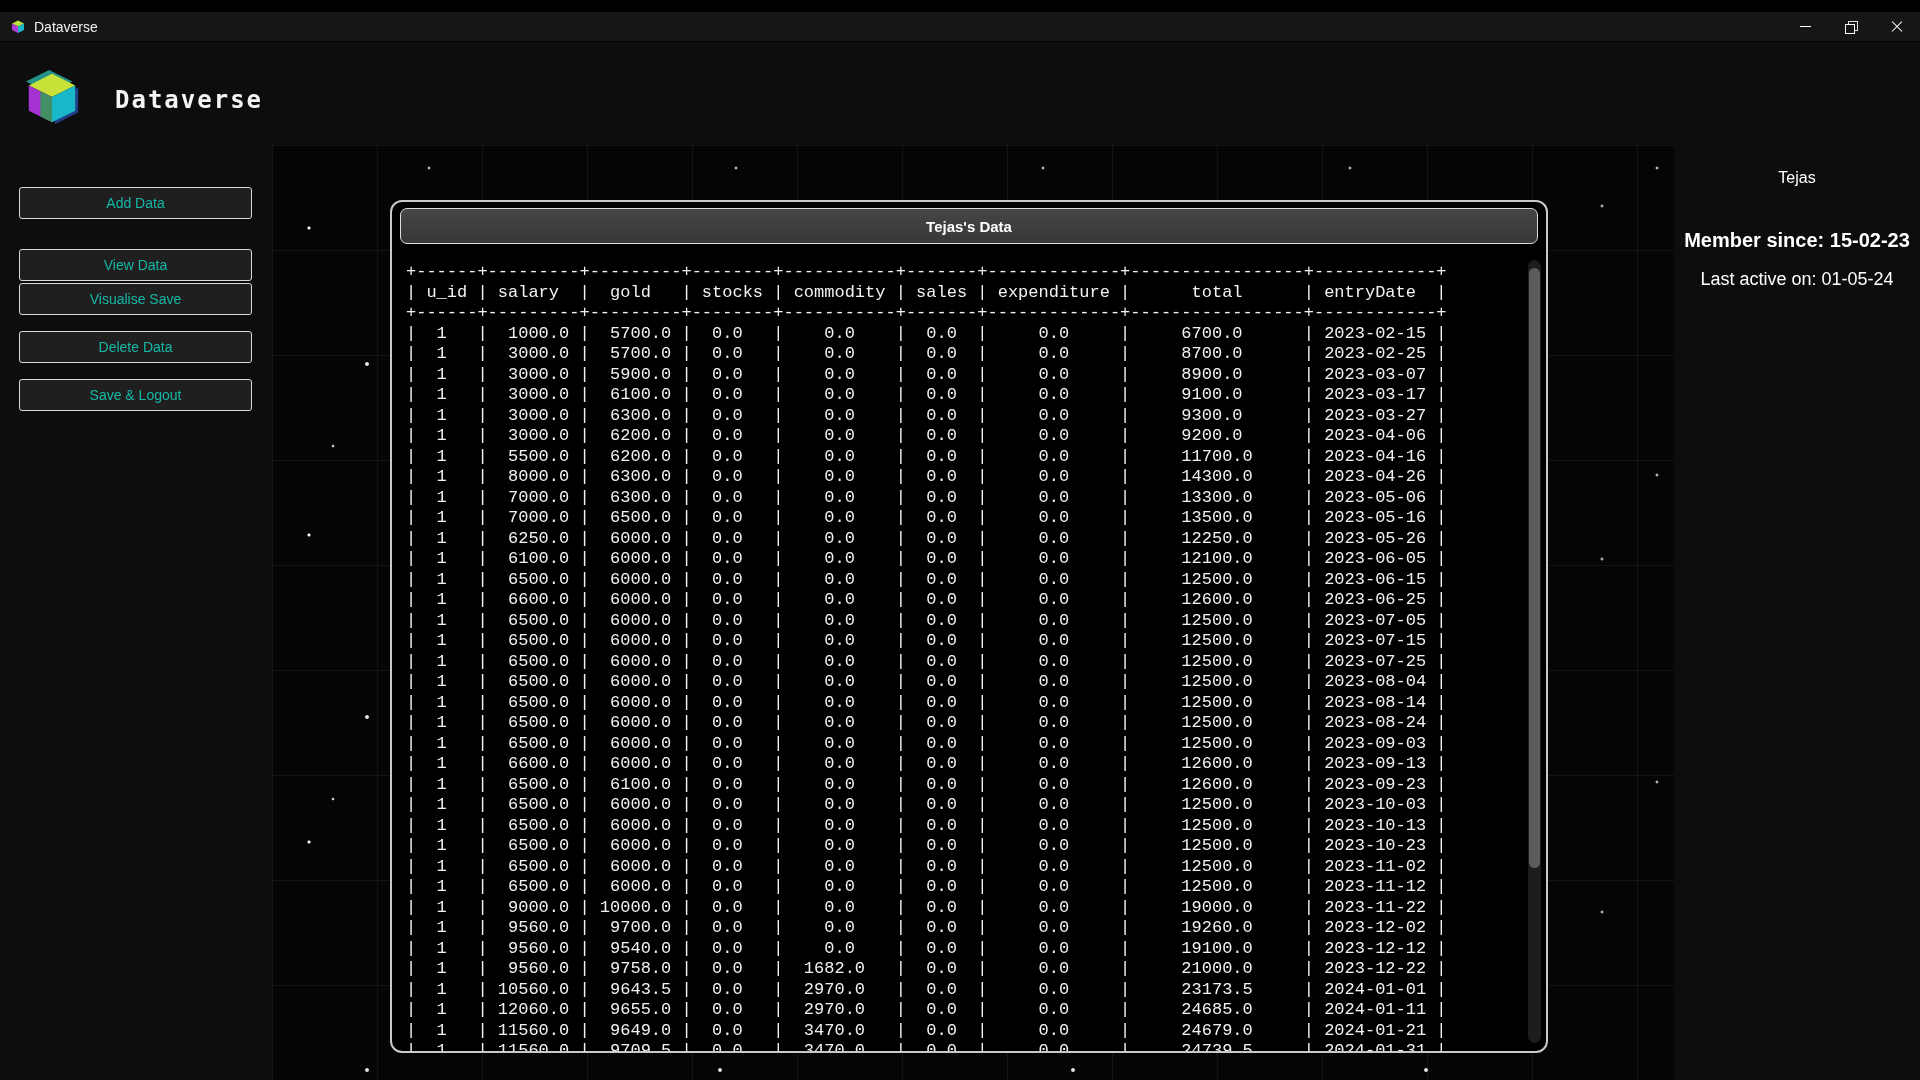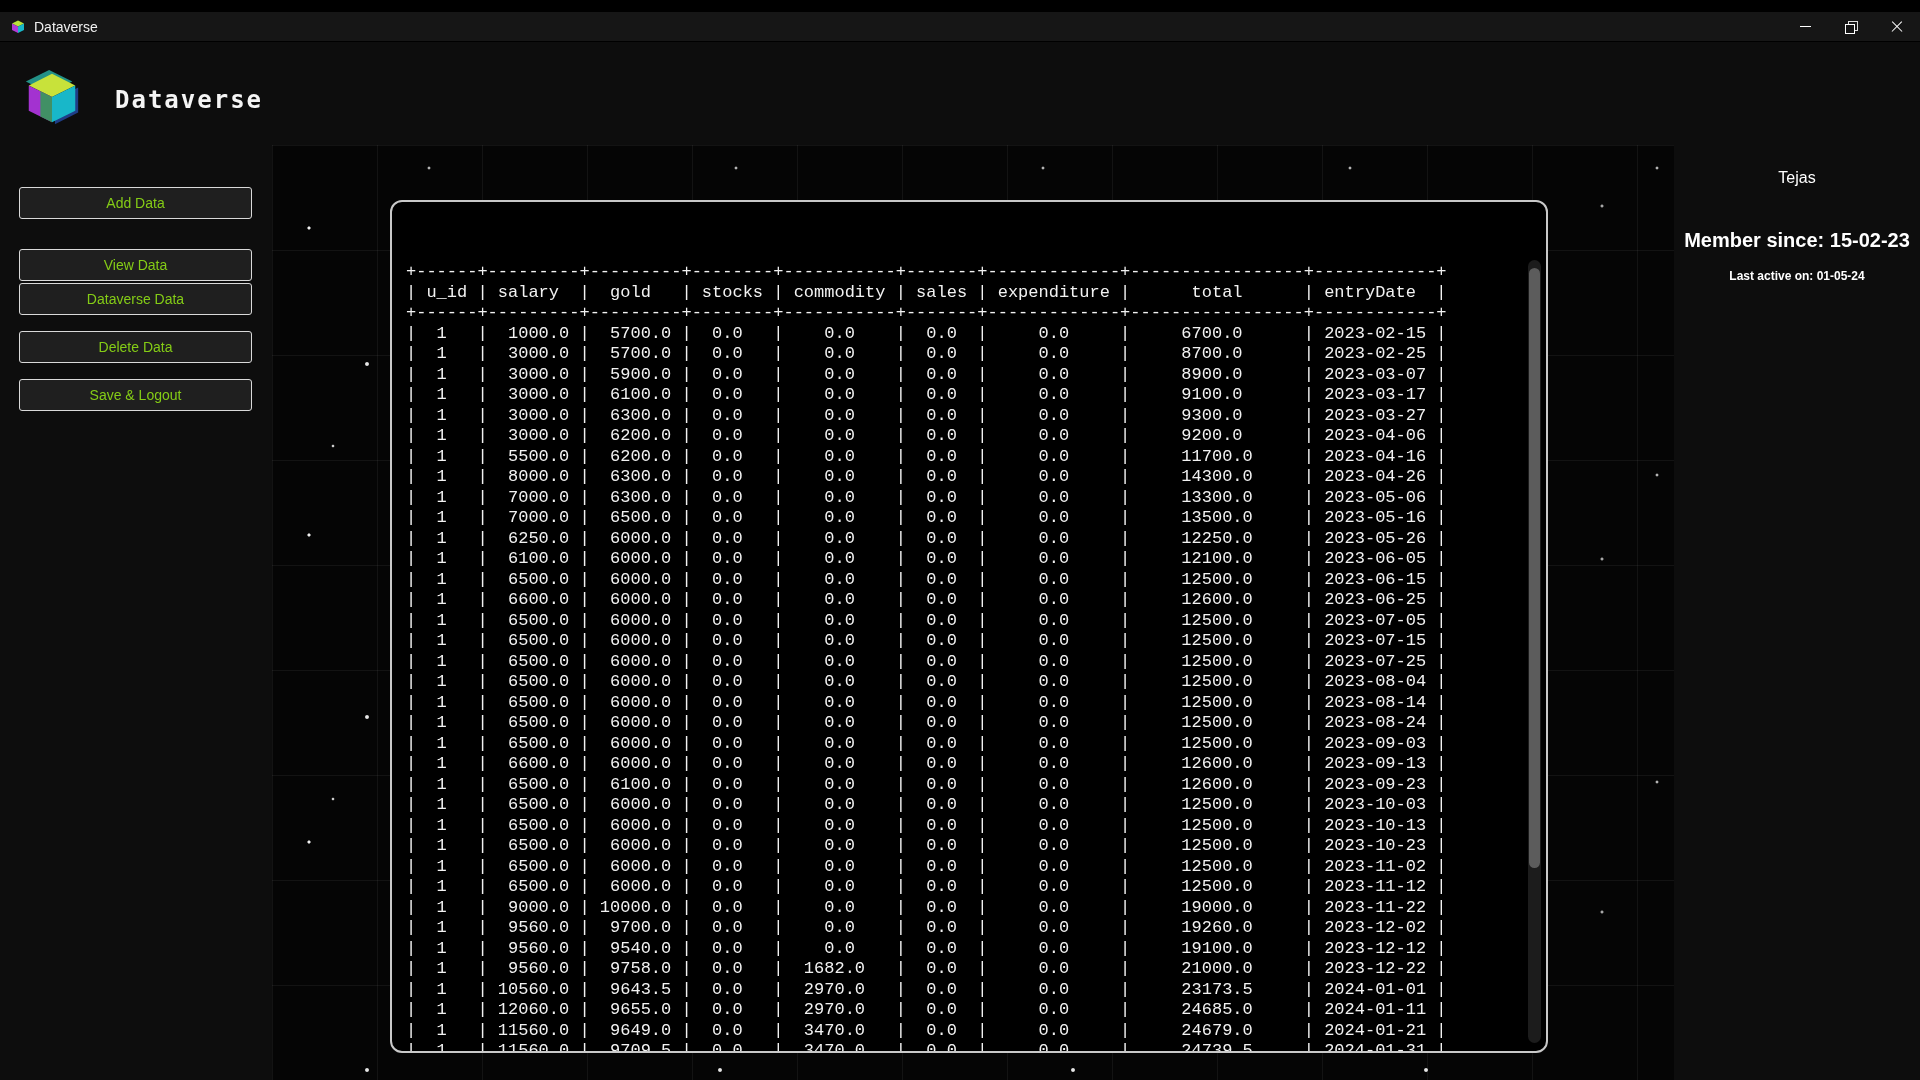"Add Data" .side-btn { color: #84cc16 -> #14b8a6 }
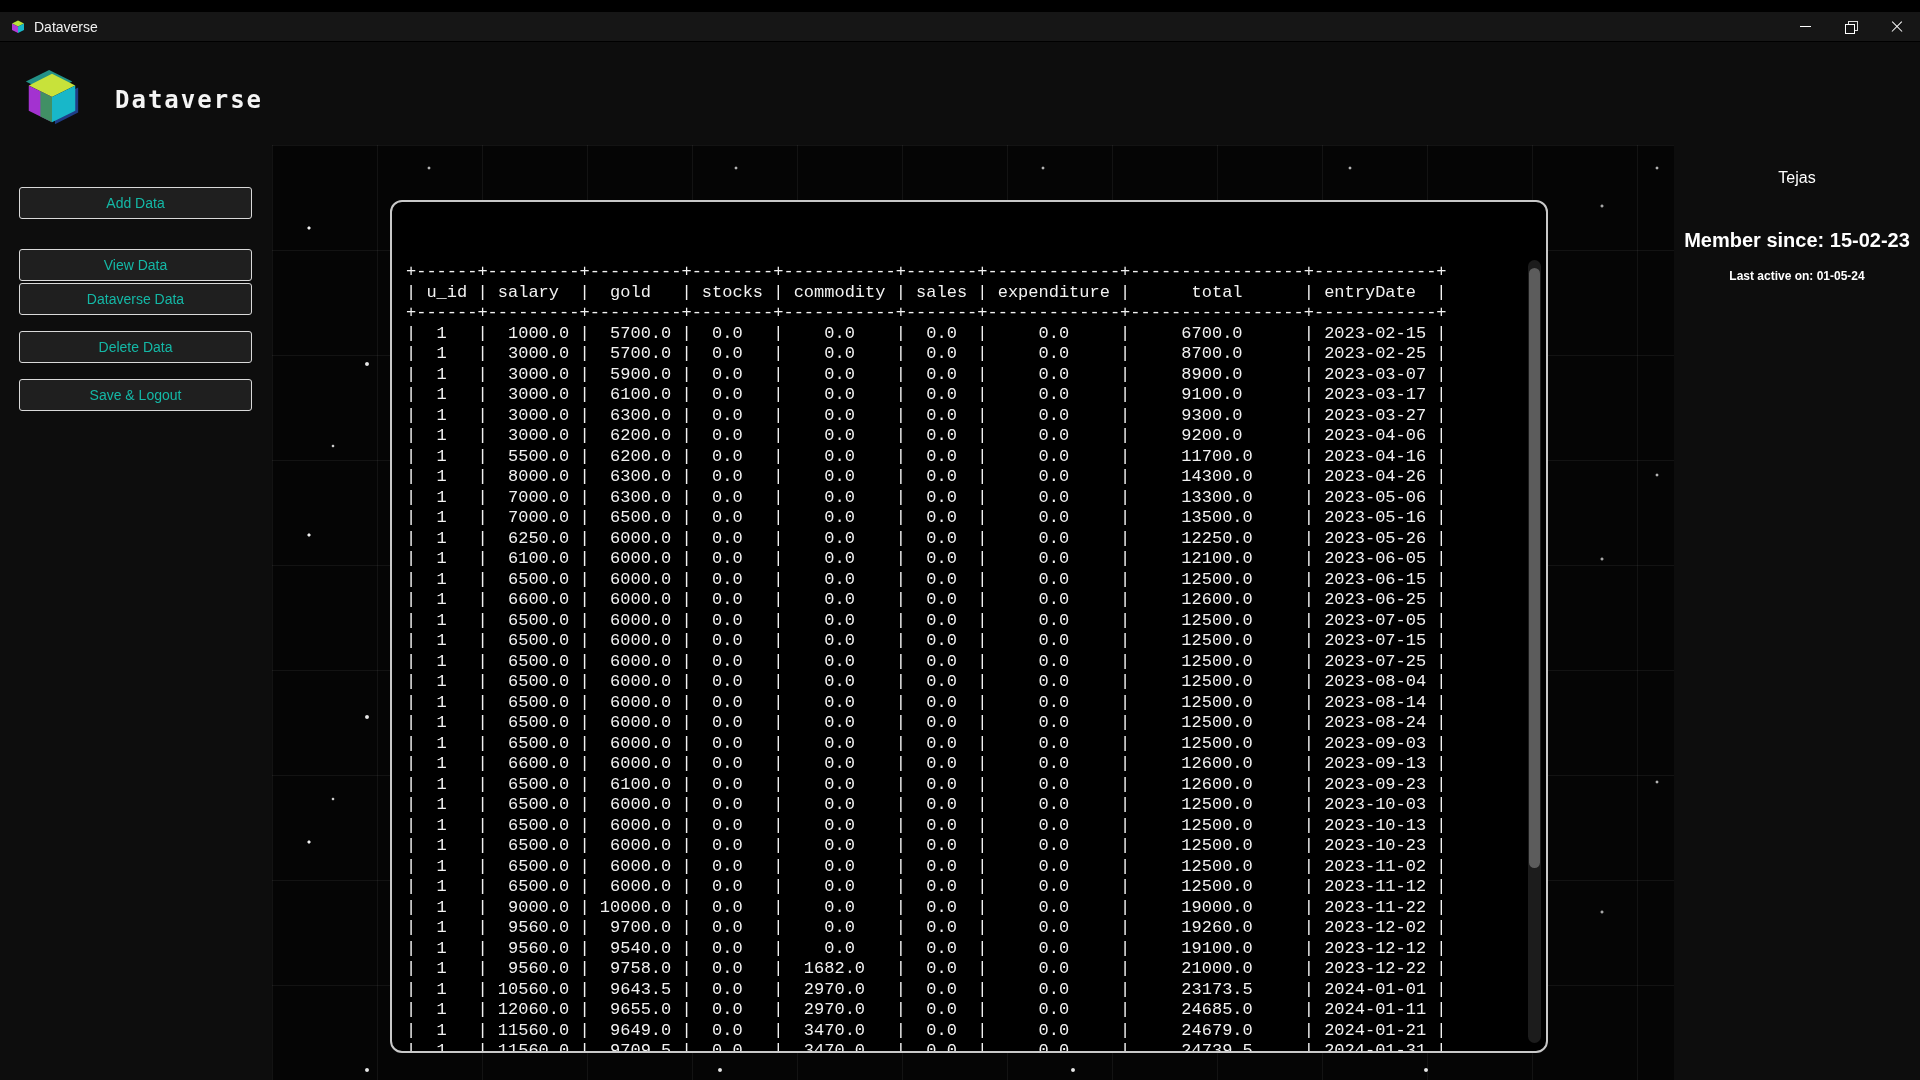"Tejas's Data" div.panel-header { html: none -> <div>Tejas's Data</div> }
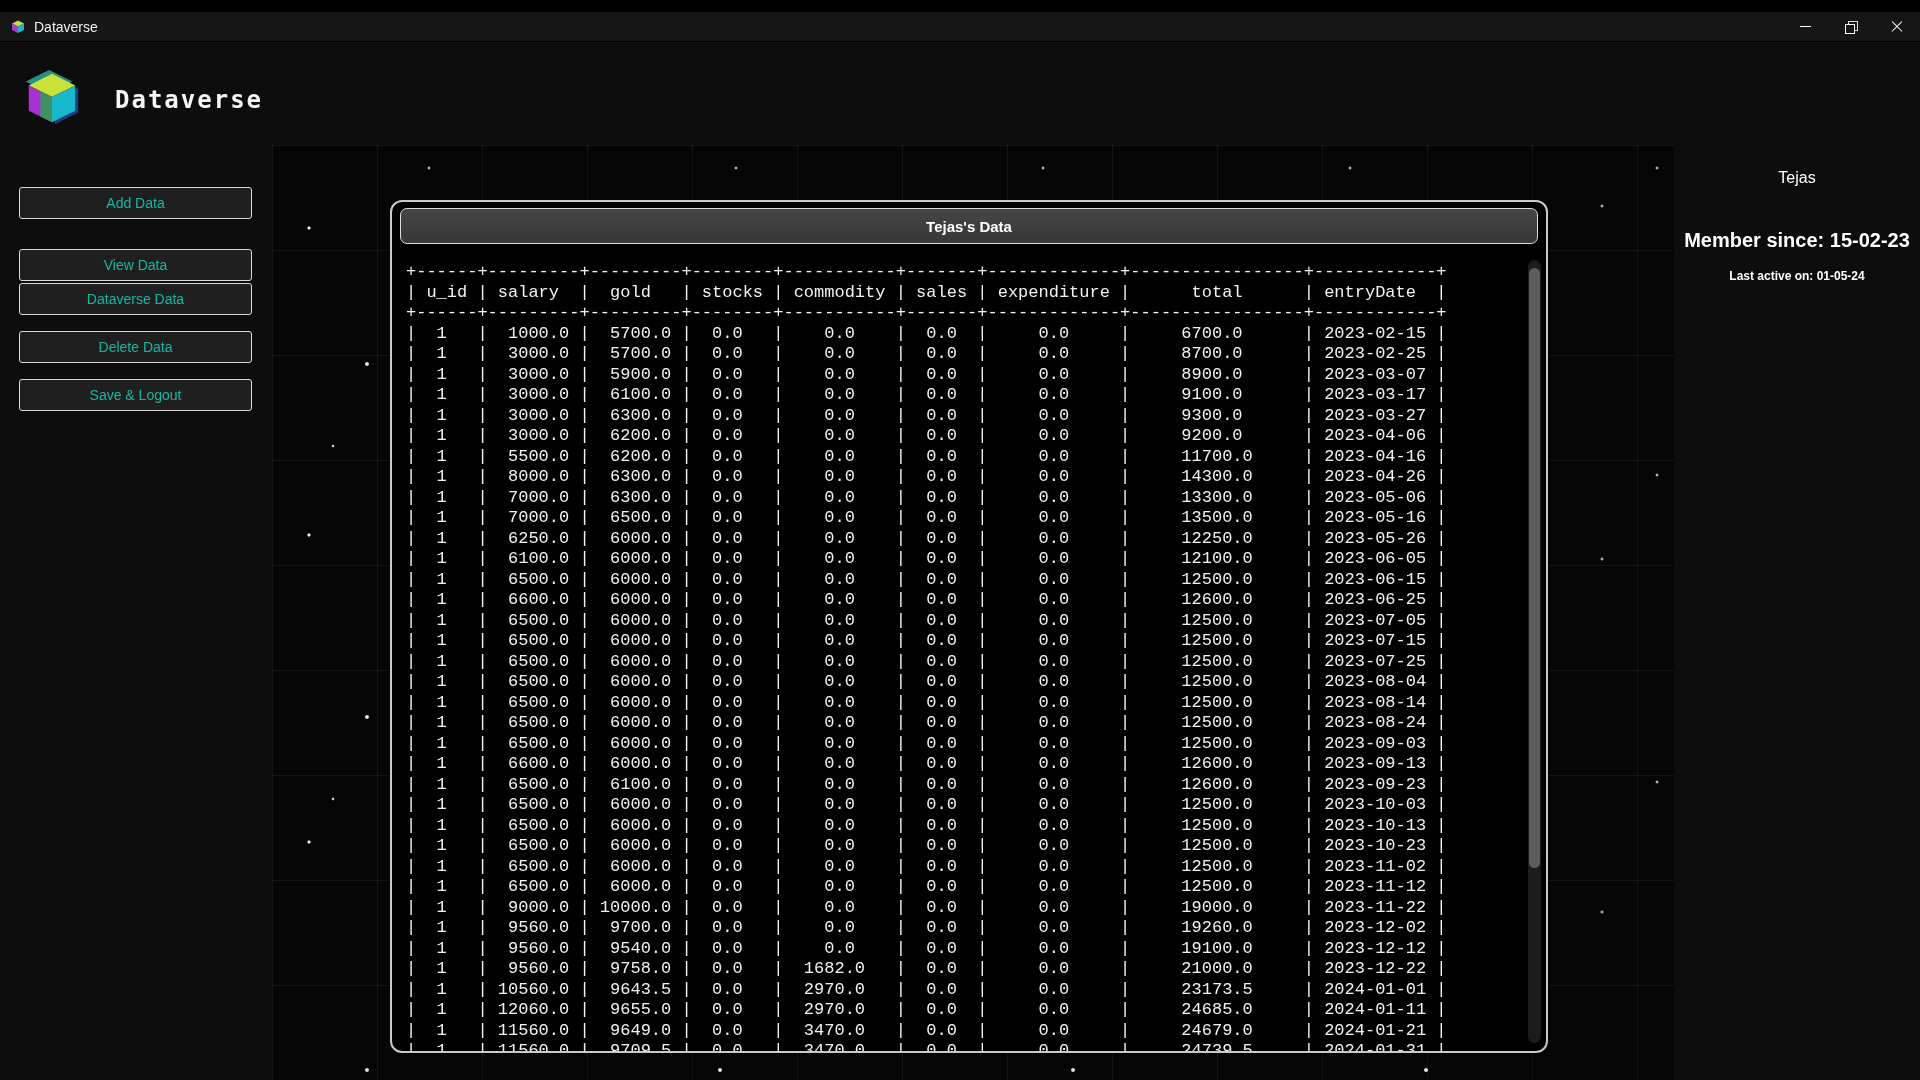"Last active on: 01-05-24" .profile-last { font-size: 12px -> 18px; font-weight: bold -> normal }
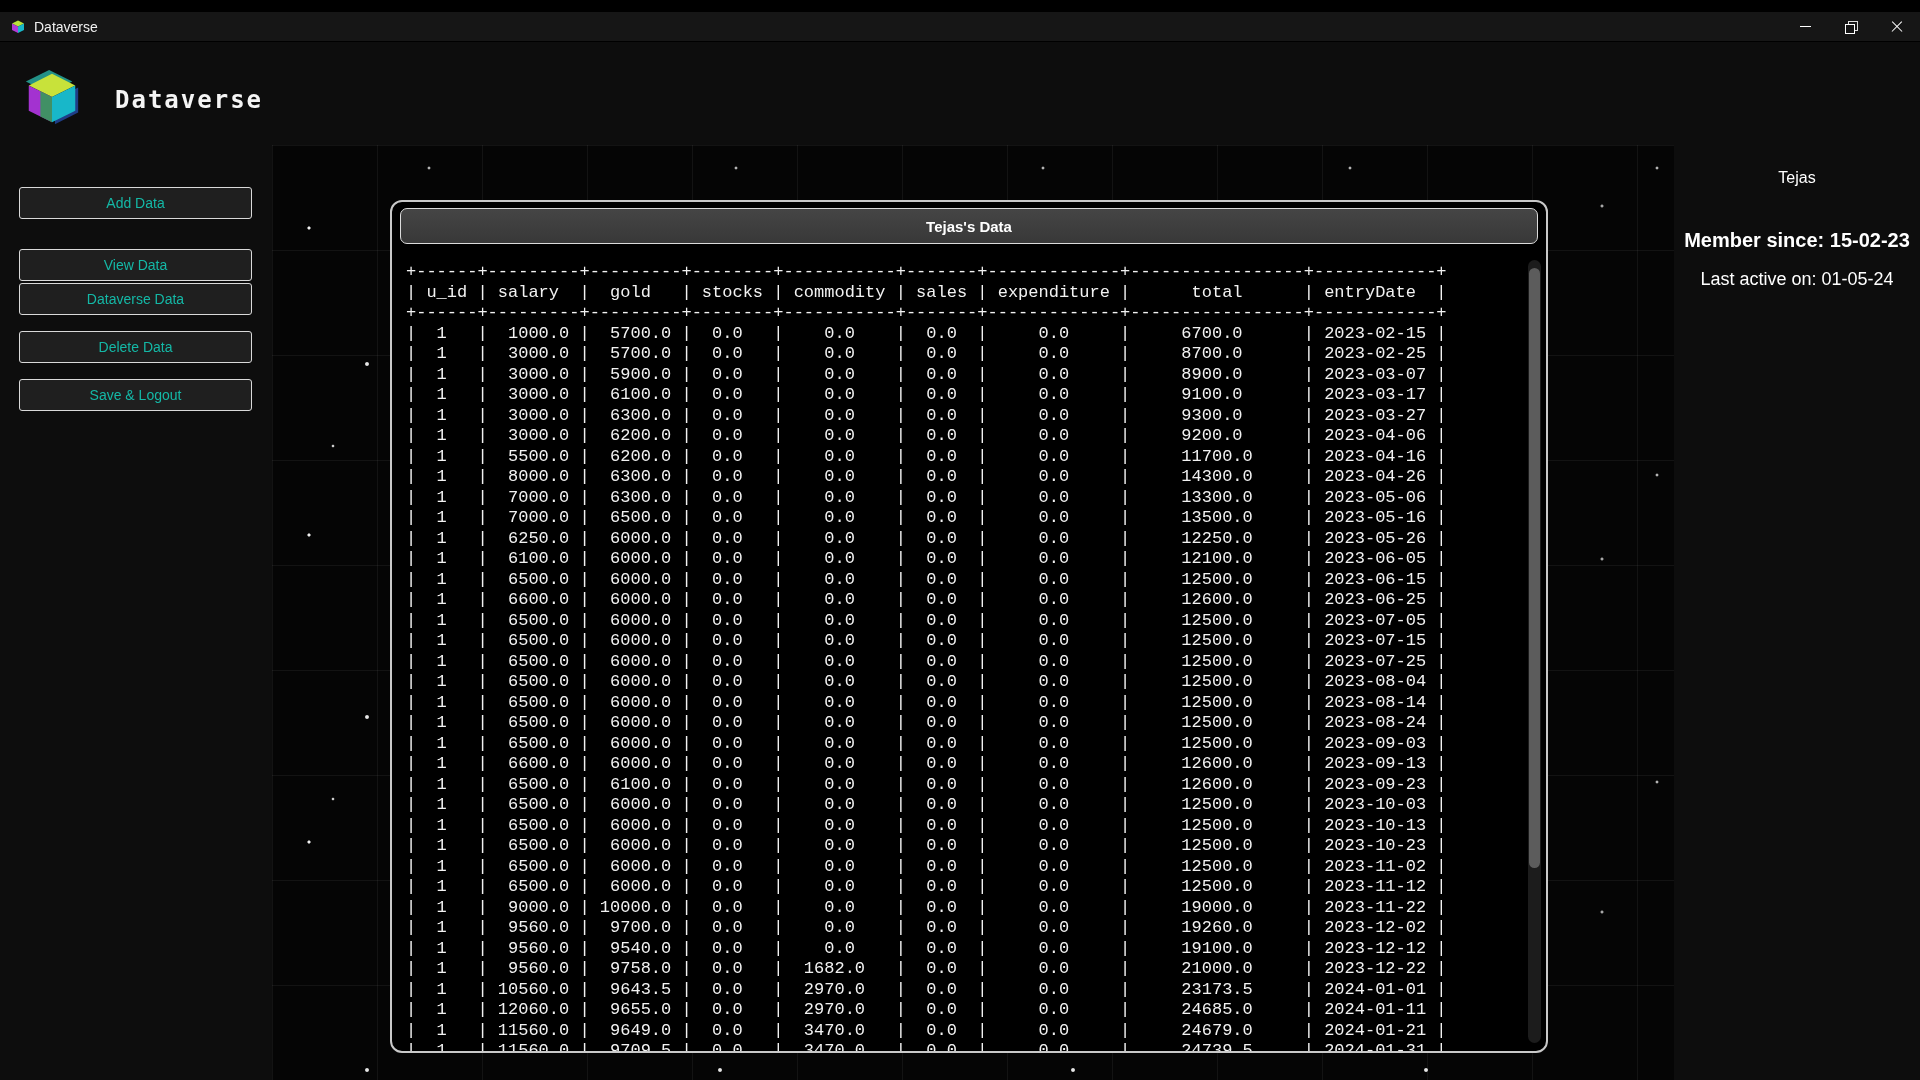"Dataverse Data" div.side-btn { text: Dataverse Data -> Visualise Save }
